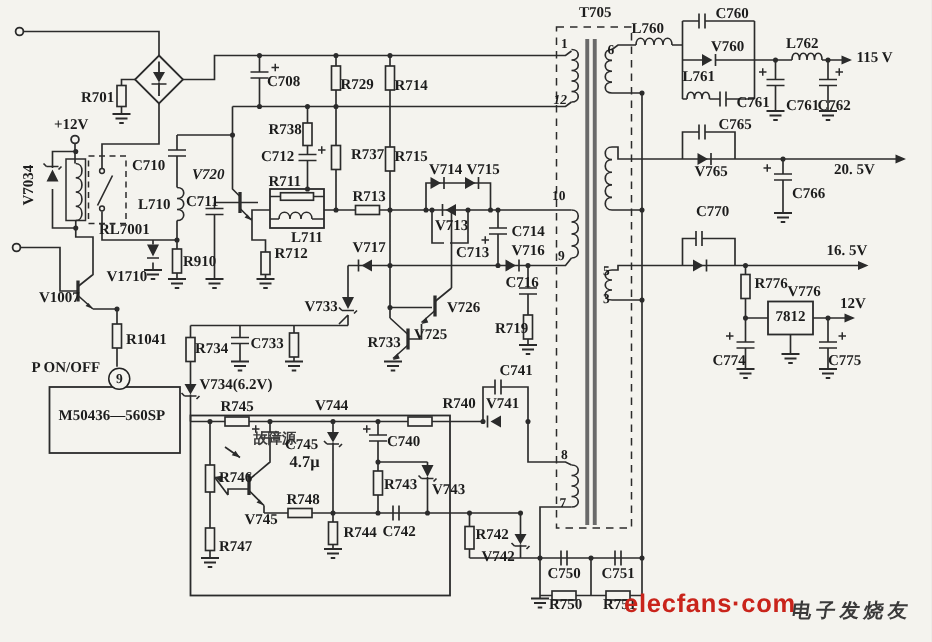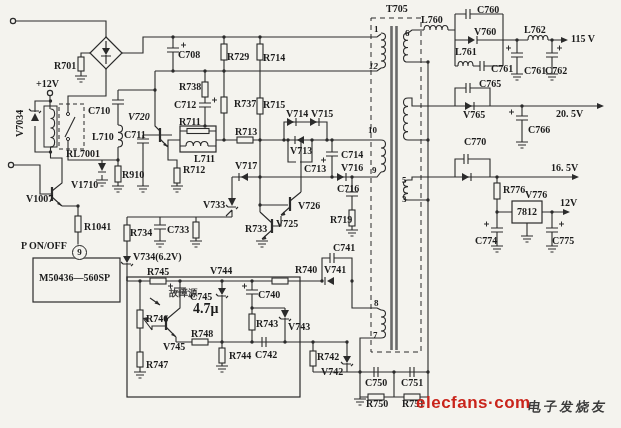"4.7μ" #labels span.small { font-size: 14px -> 11px }
